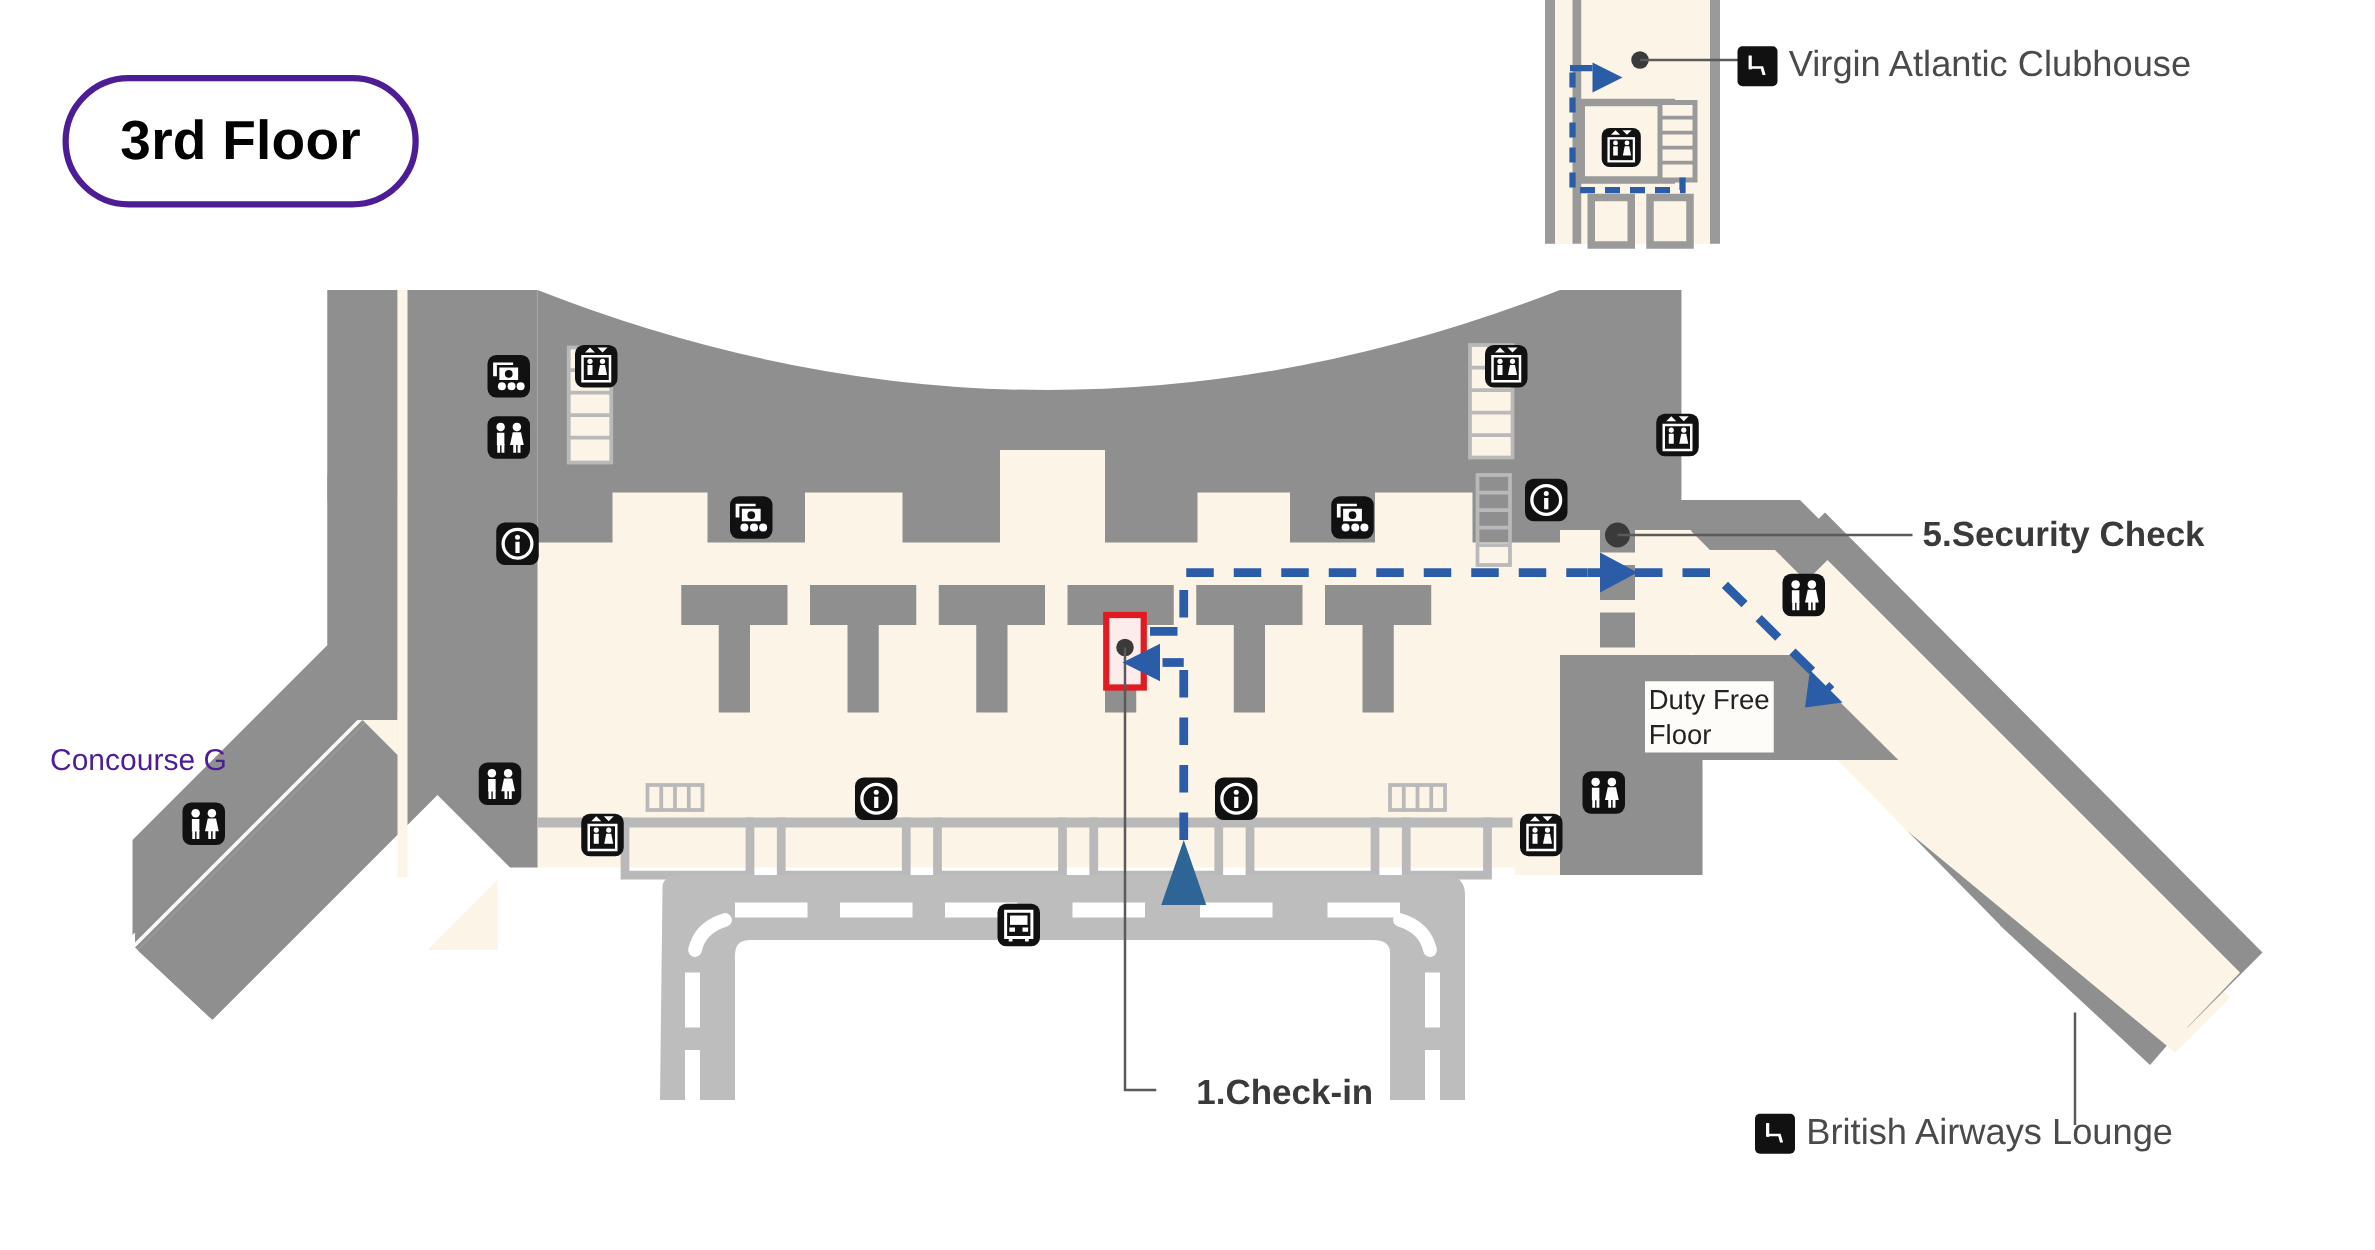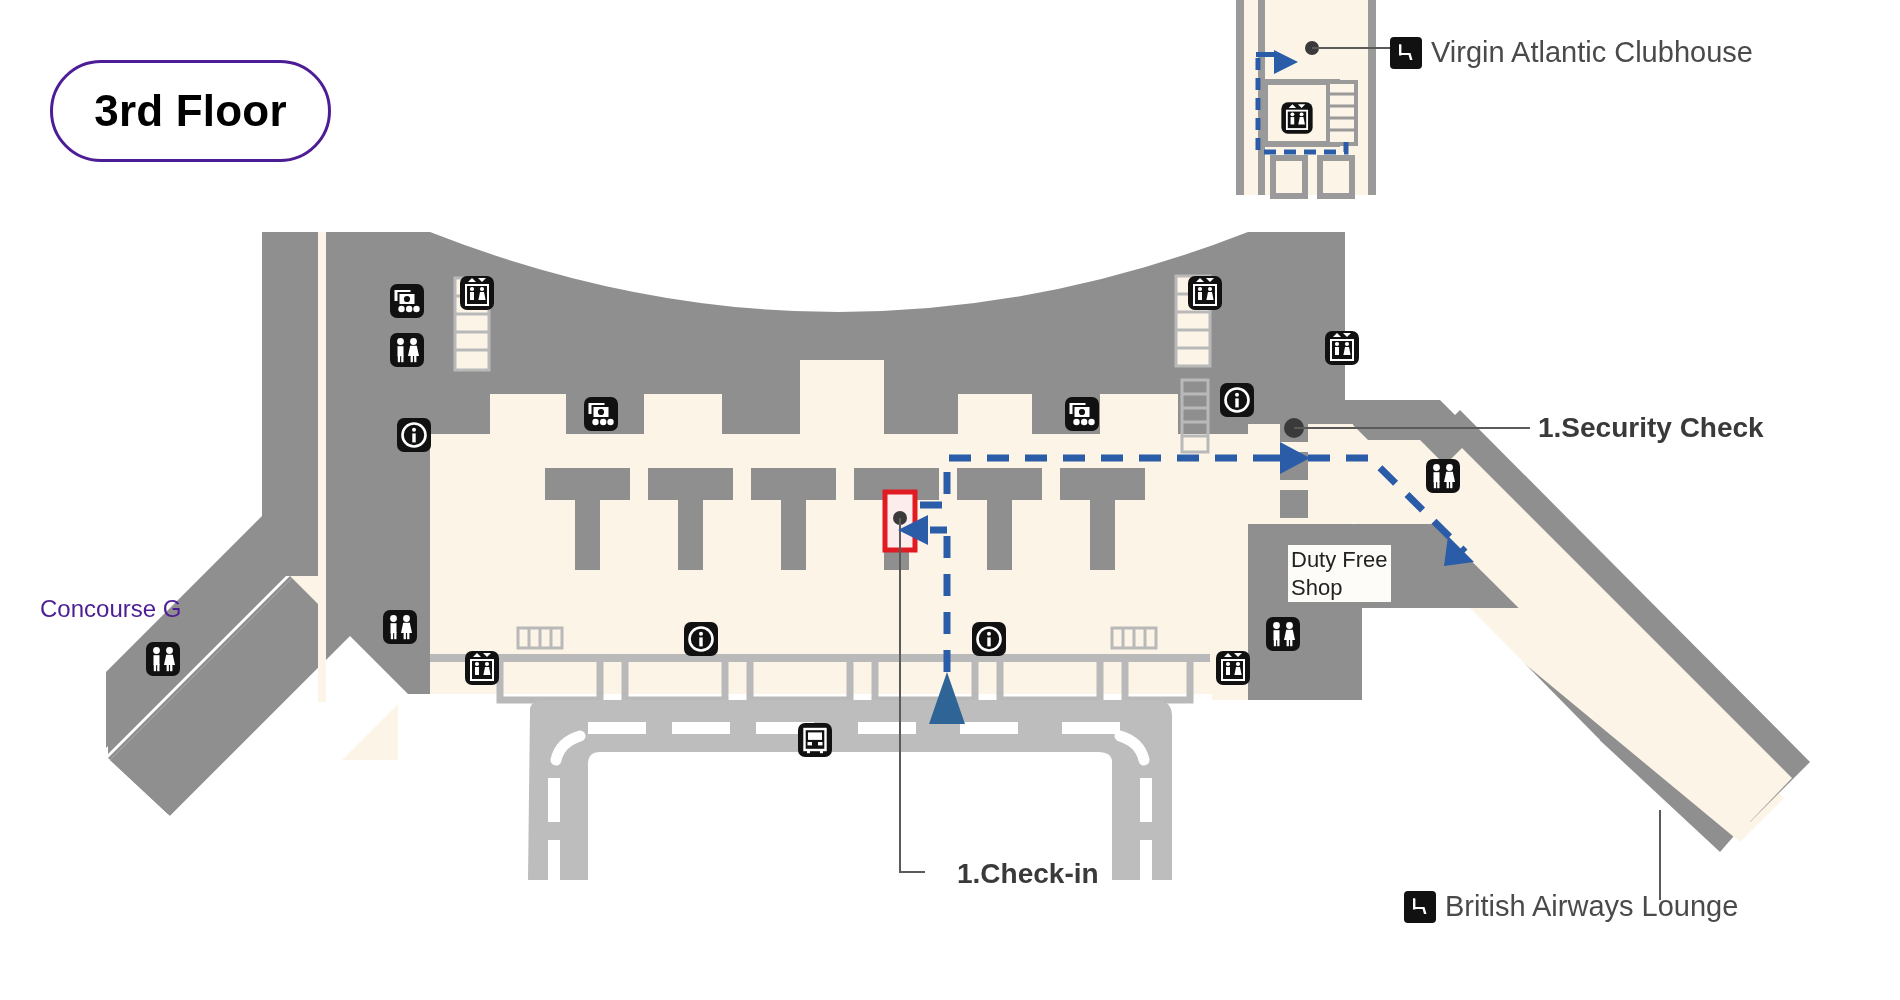"3rd Floor" .floor-badge { border: 3px solid #4c1d95 -> 5px solid #4c1d95 }
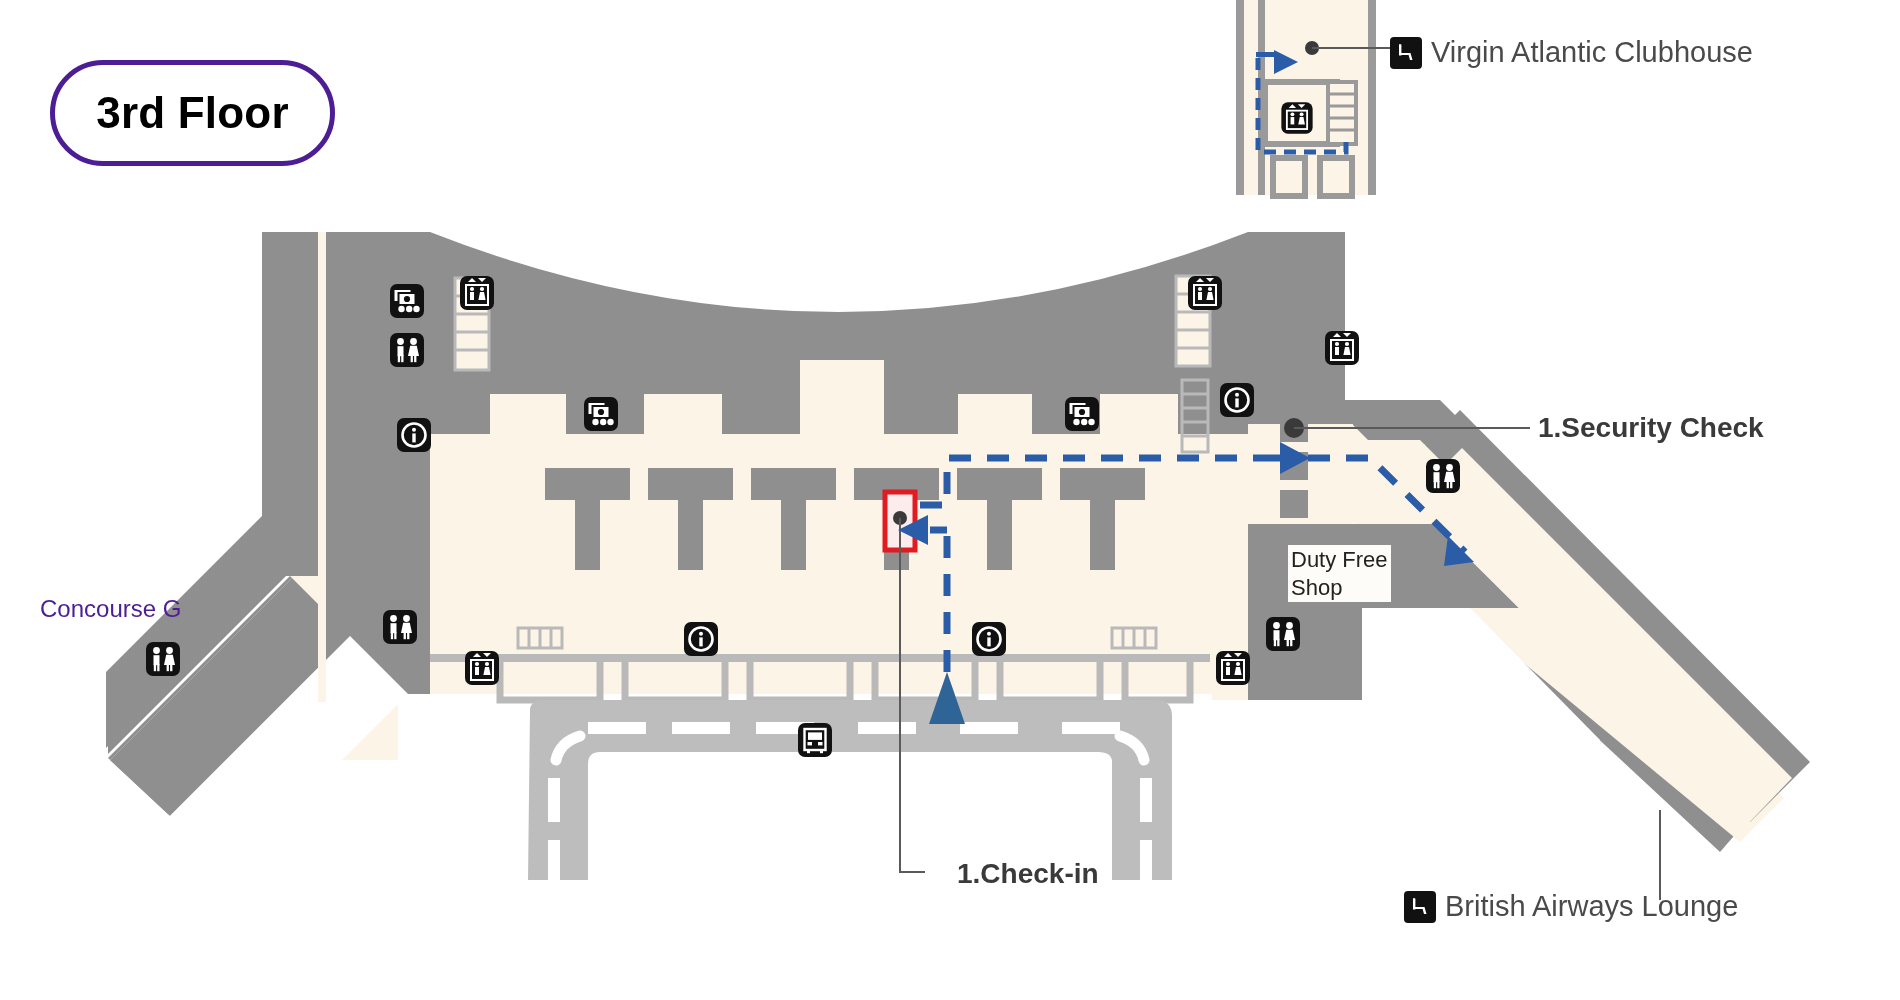"1.Security Check" div.step-label { text: 1.Security -> 5.Security }
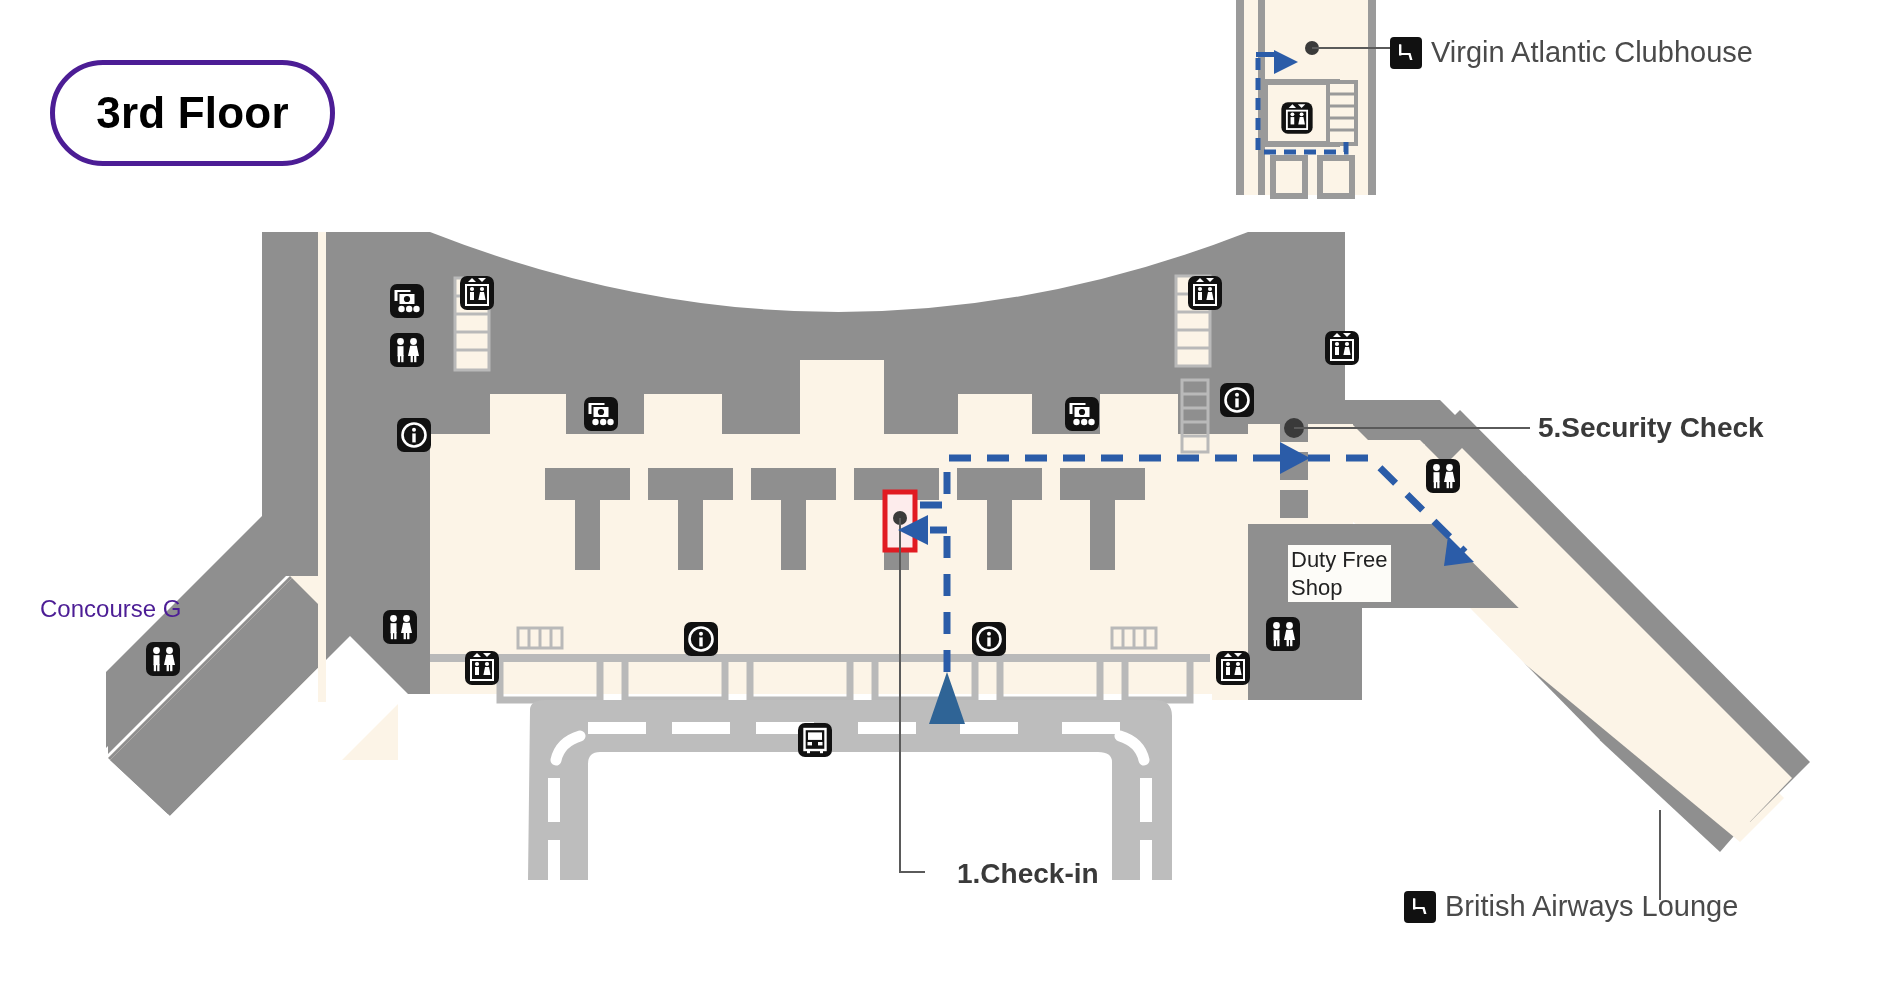"Duty Free" div.dutyfree { left: 1288px -> 1316px }
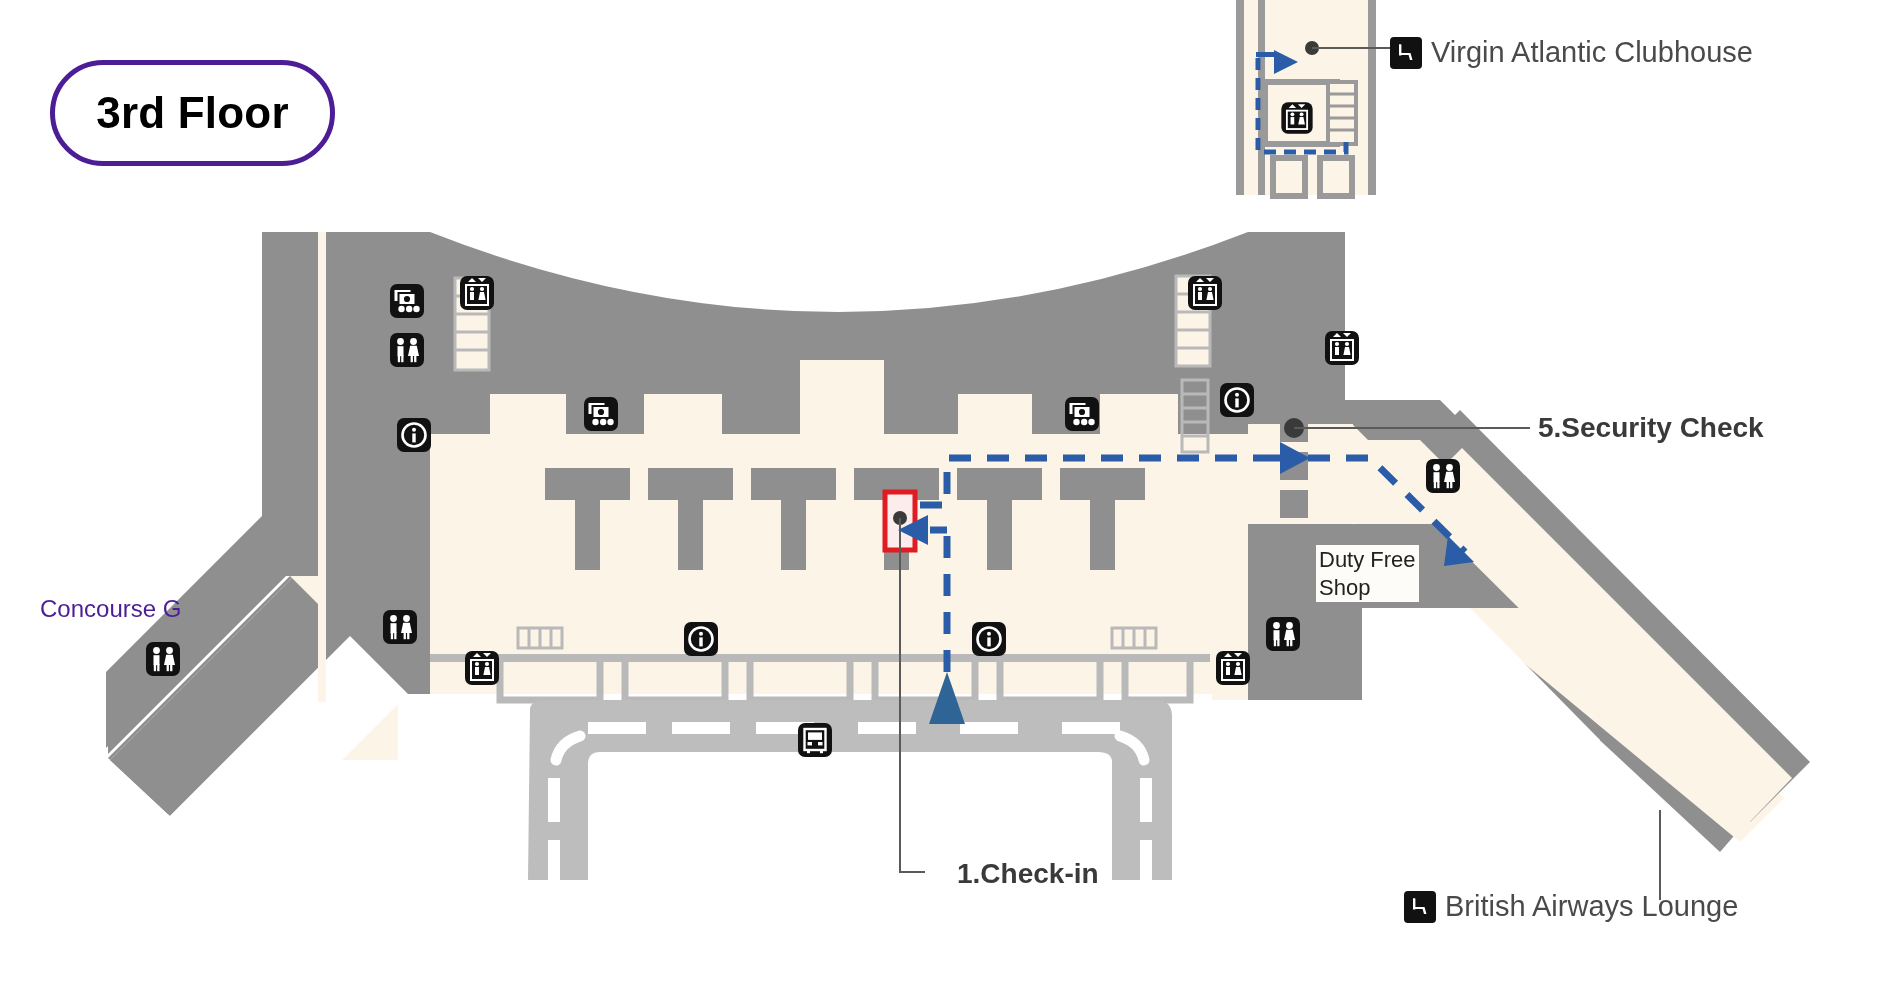"Shop" div { text: Shop -> Floor }
